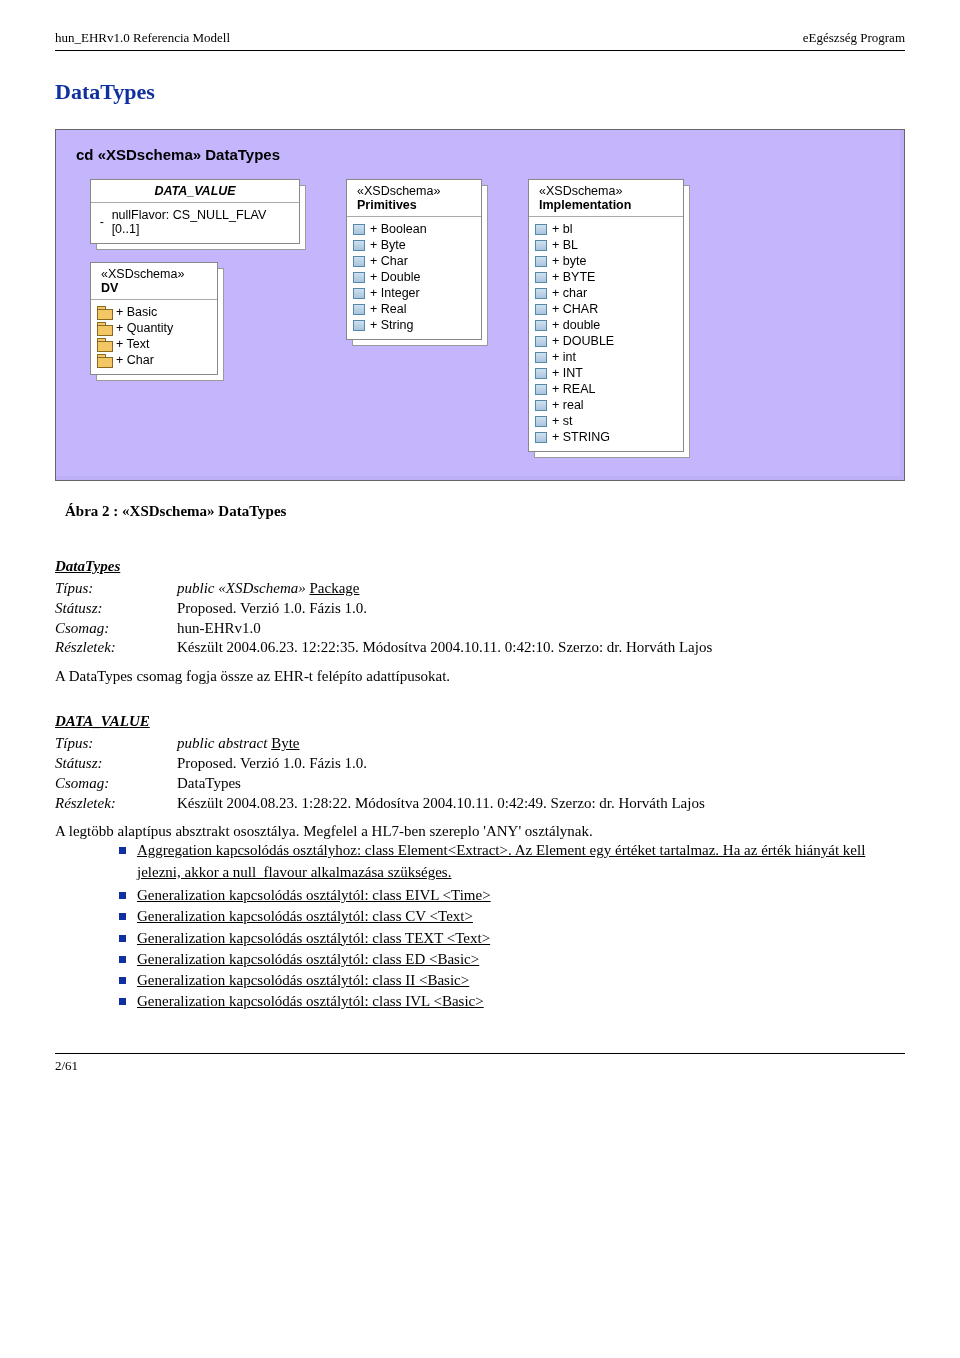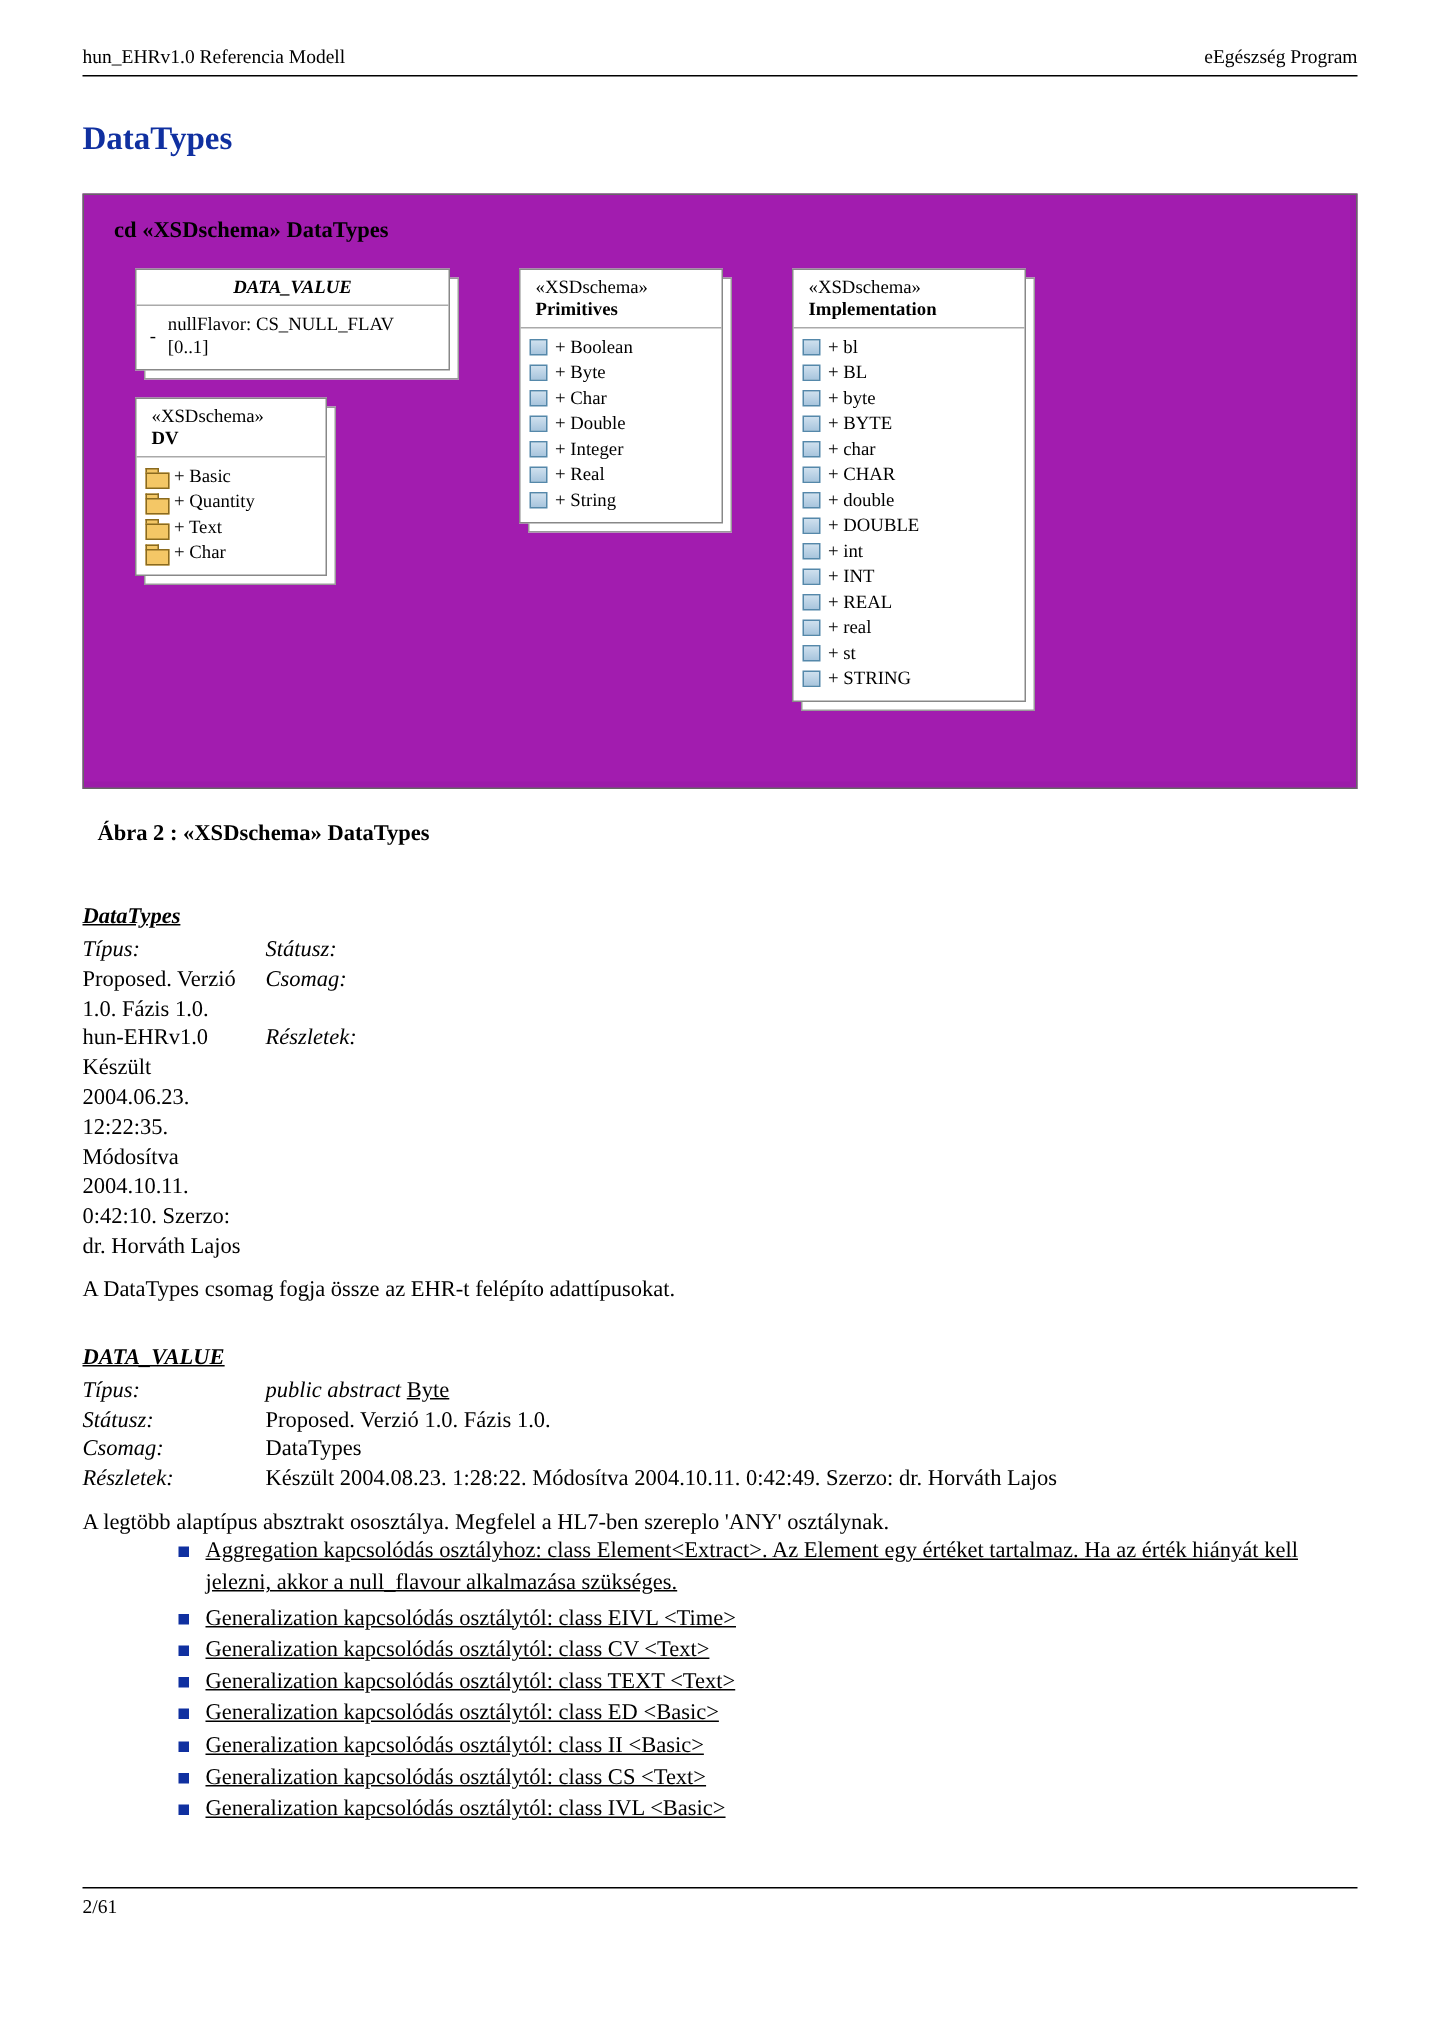"cd «XSDschema» DataTypes" .diagram-outer { background: #a21caf -> #c4b5fd; font-family: Liberation Serif, serif -> Liberation Sans, sans-serif; padding: 10px 16px 57px 16px -> 10px 16px 28px 16px }
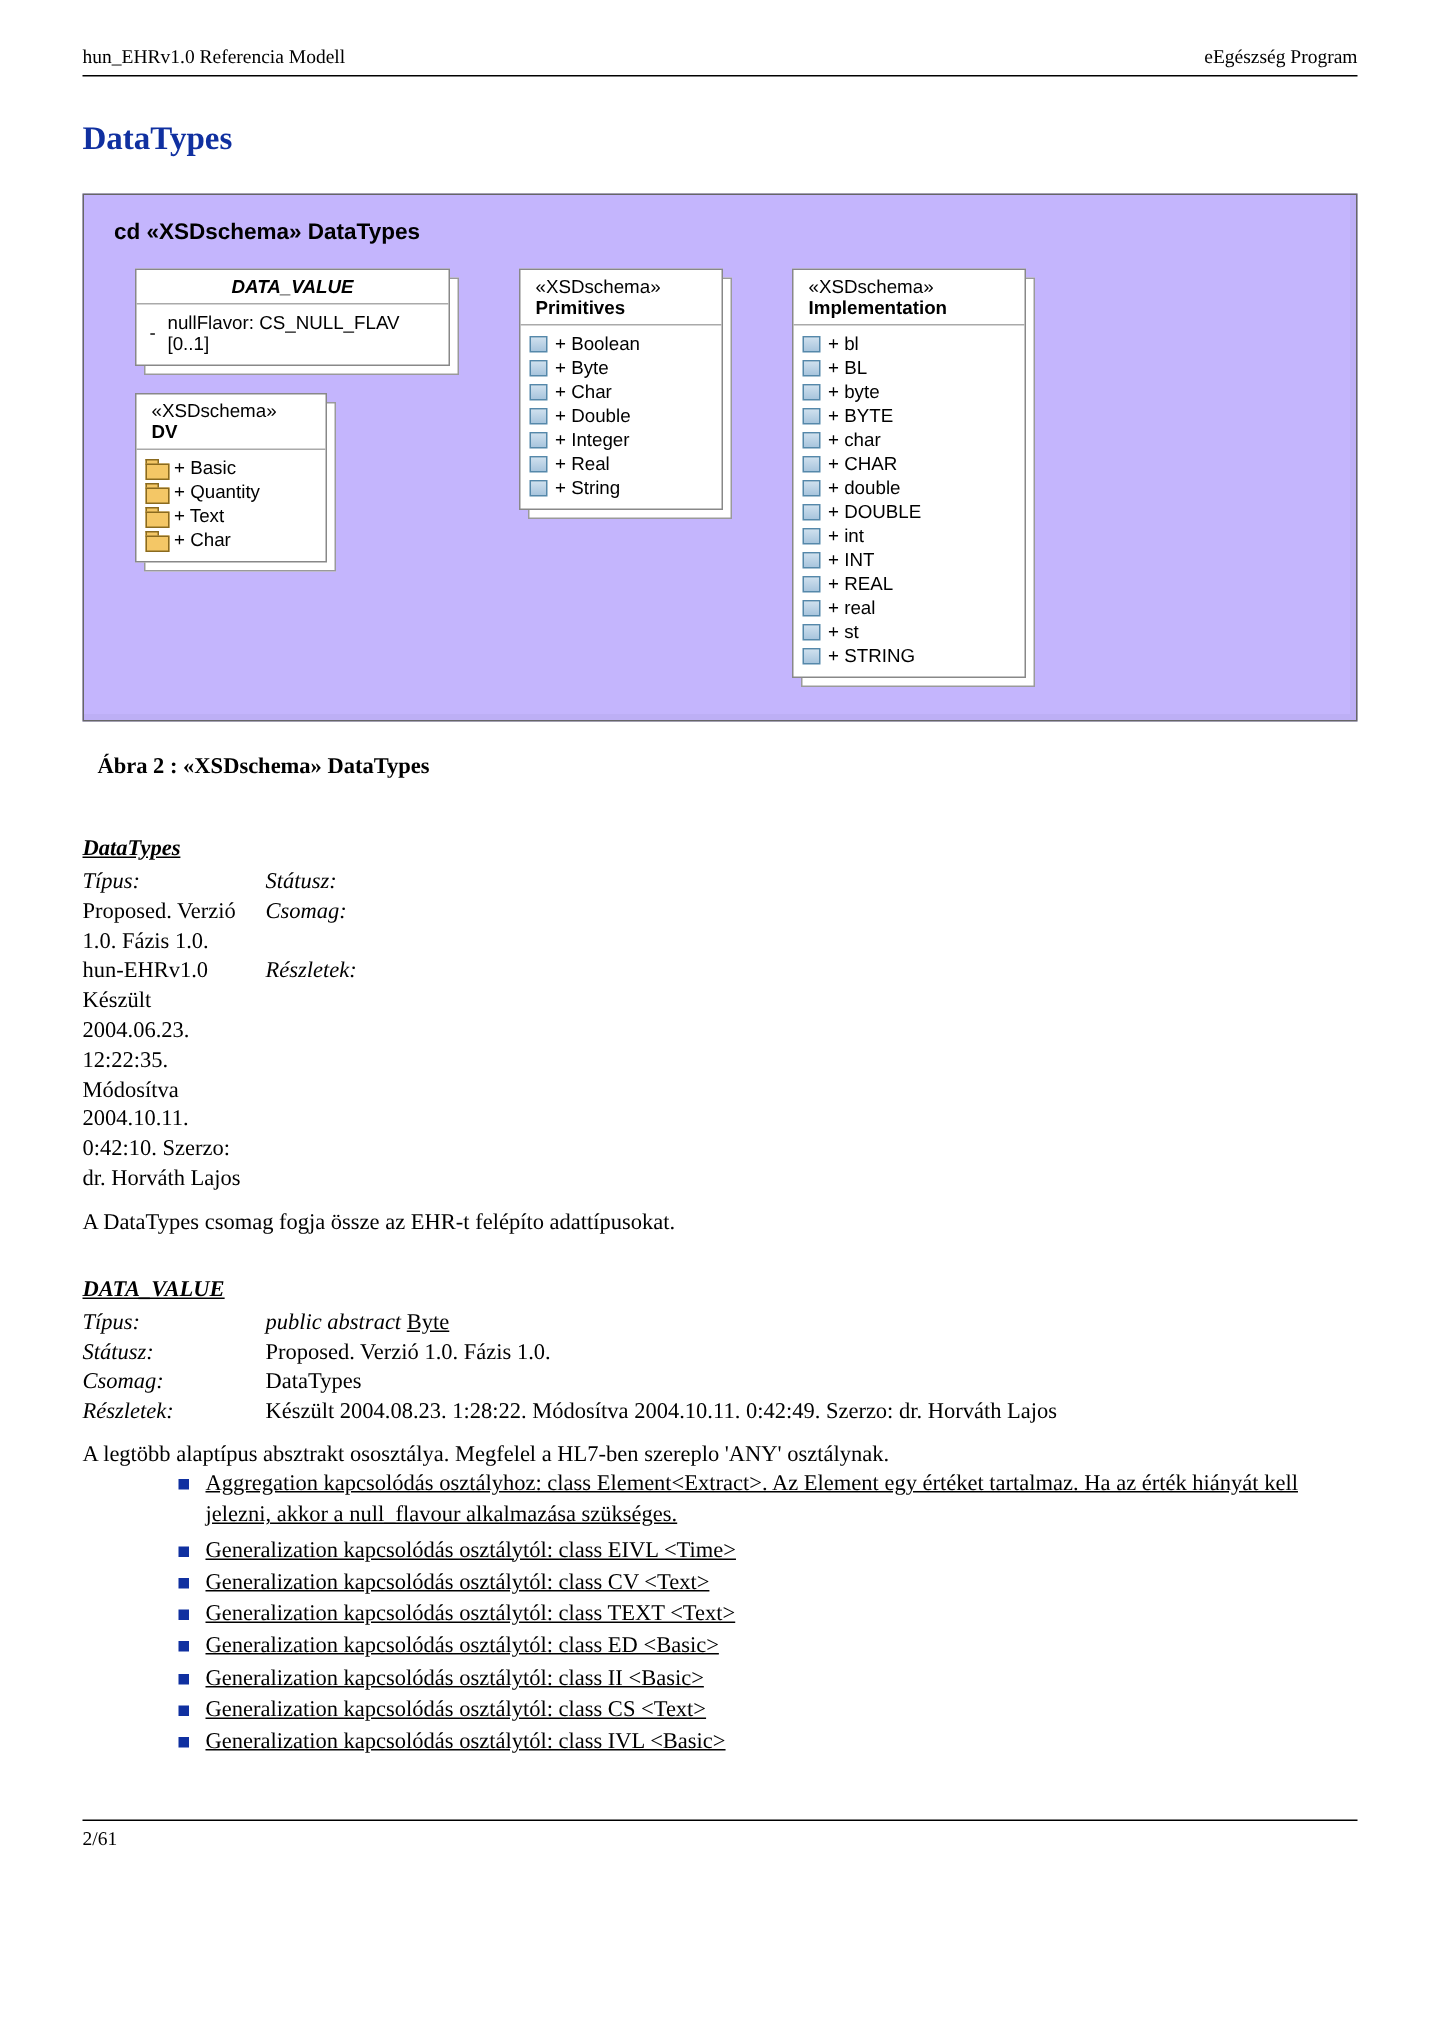"public «XSDschema» Package" div.def-value { html: none -> <div><em>public «XSDschema» </em><span>Package</span></div> }
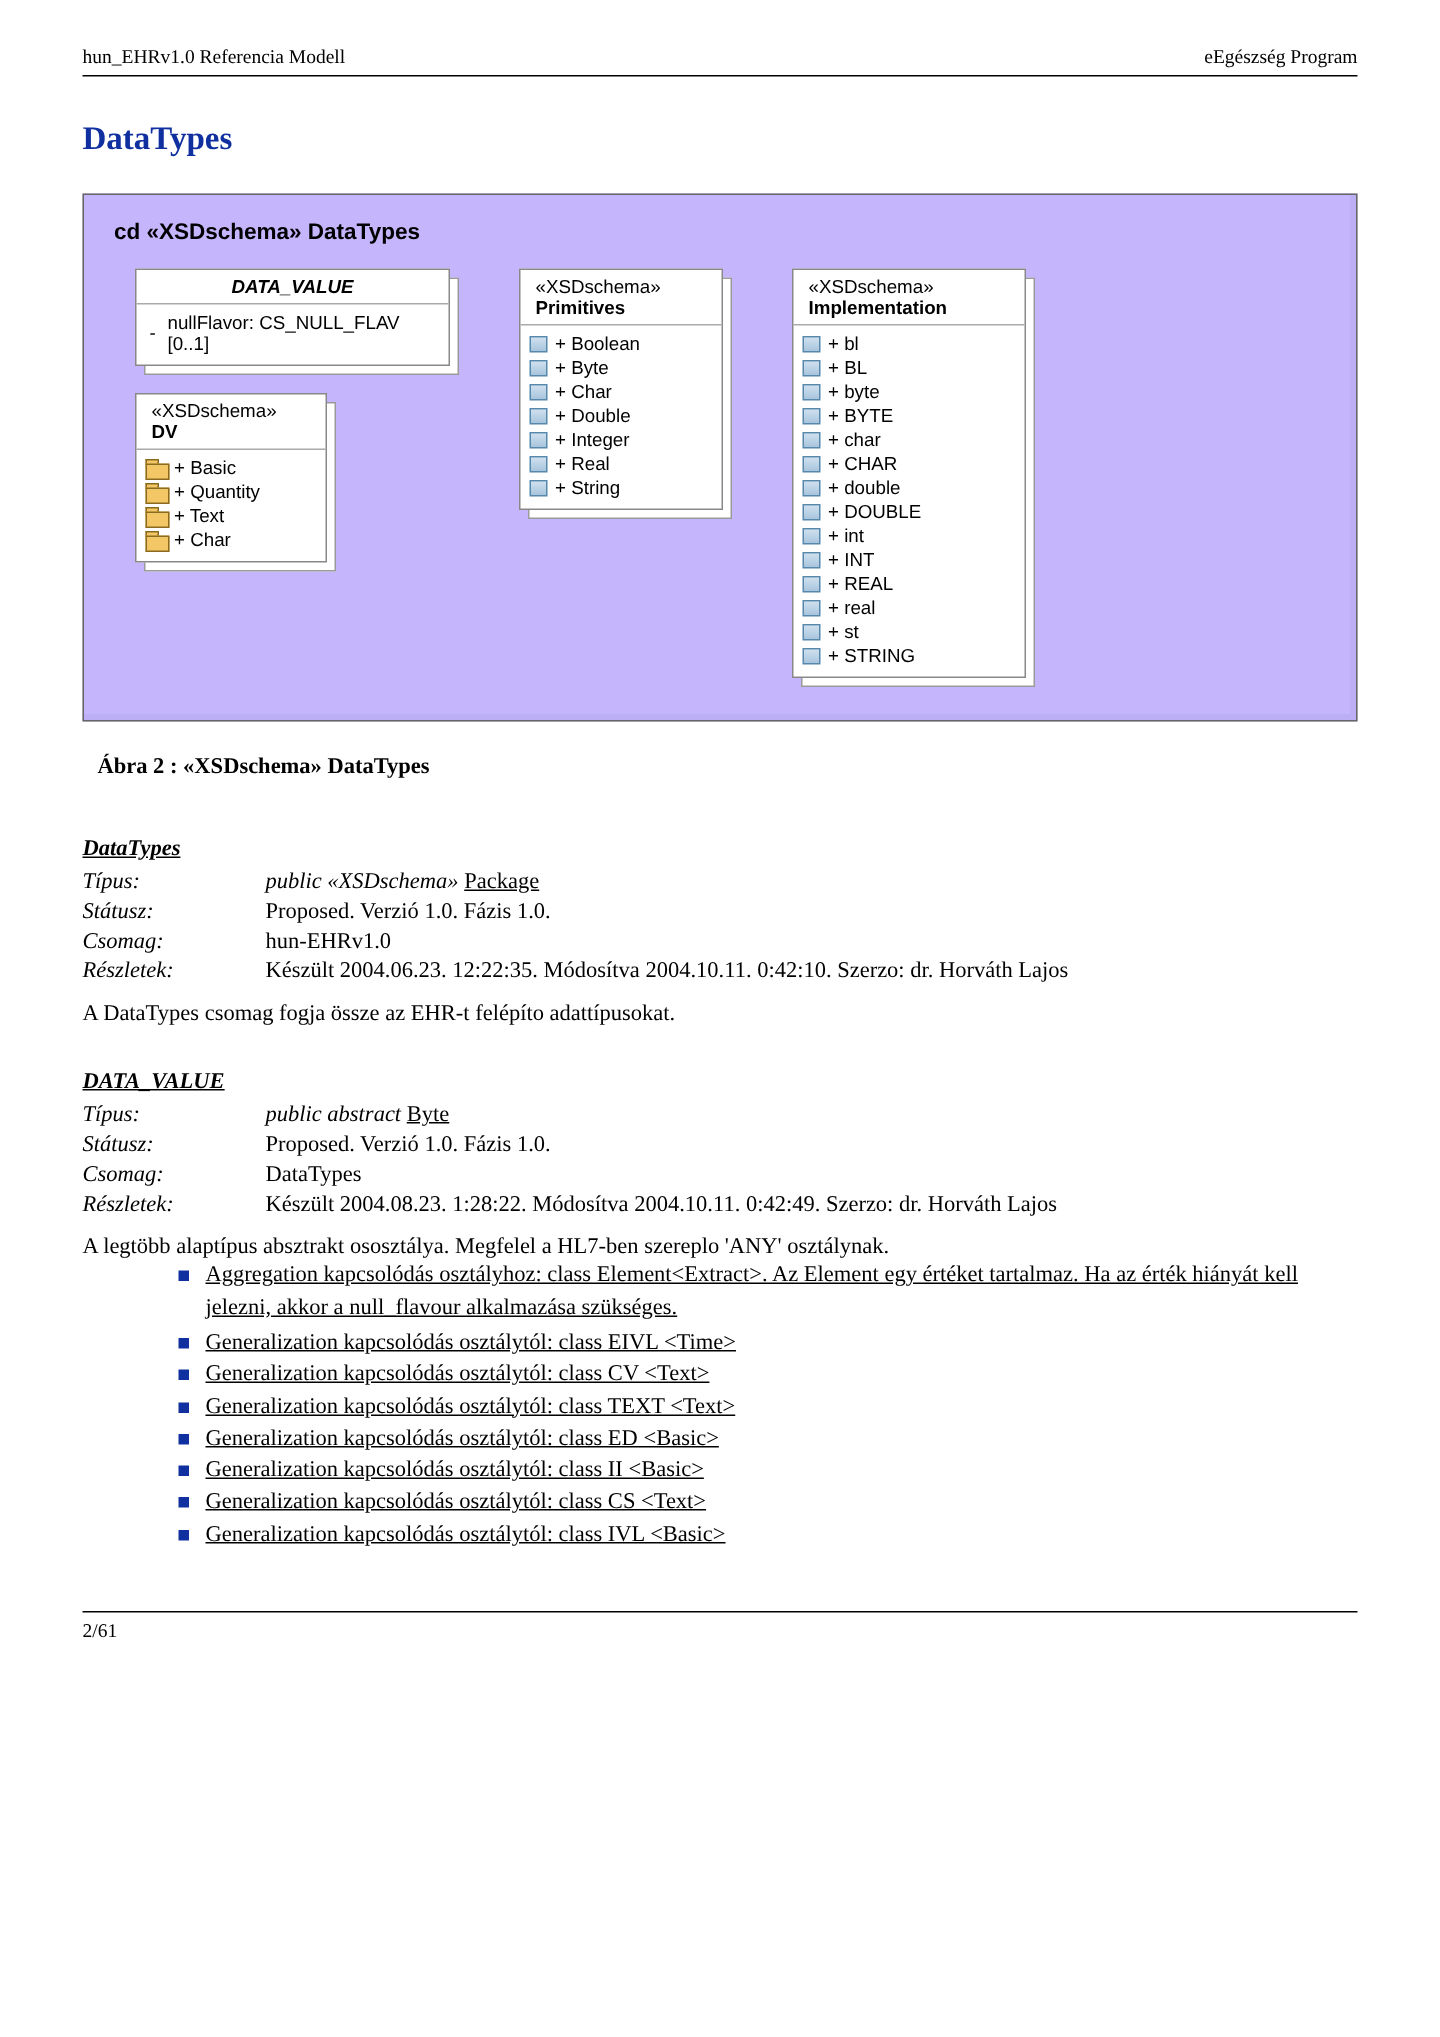"Generalization kapcsolódás osztálytól: class CS" li { html: <li><span>Generalization kapcsolódás osztálytól: class CS &lt;Text&gt;</span></li> -> none }
